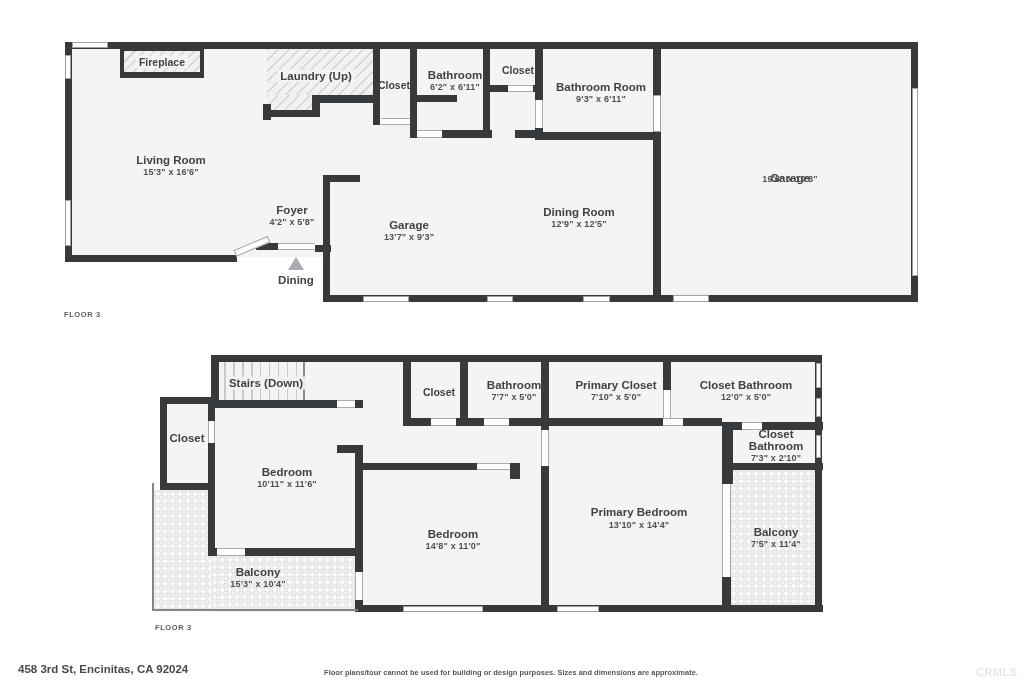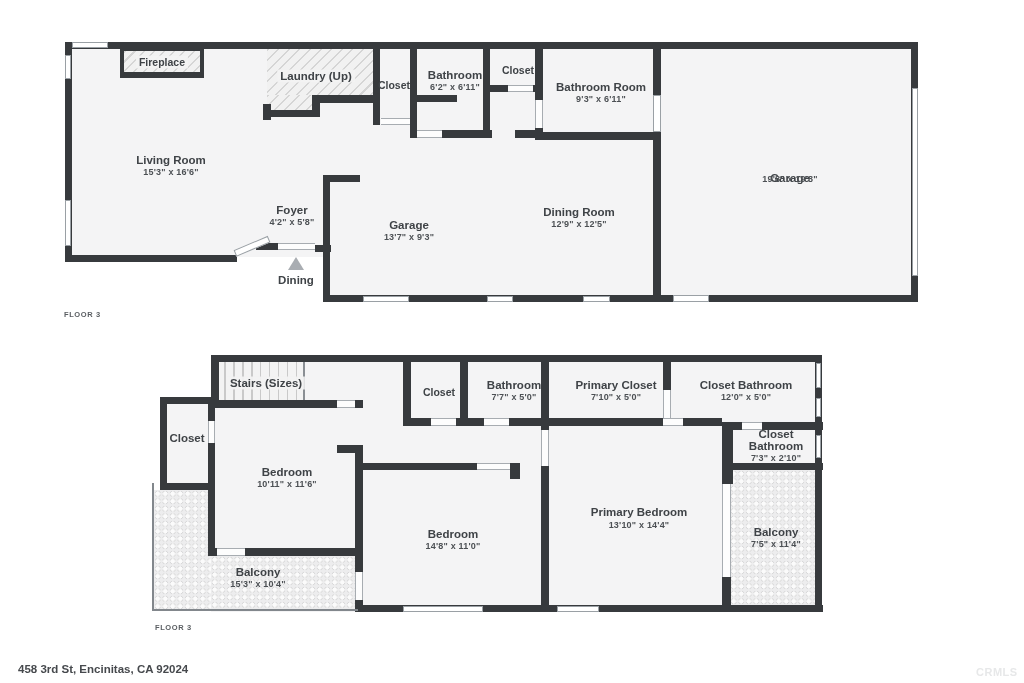"Stairs (Sizes)" div.lbl { text: Sizes -> Down }
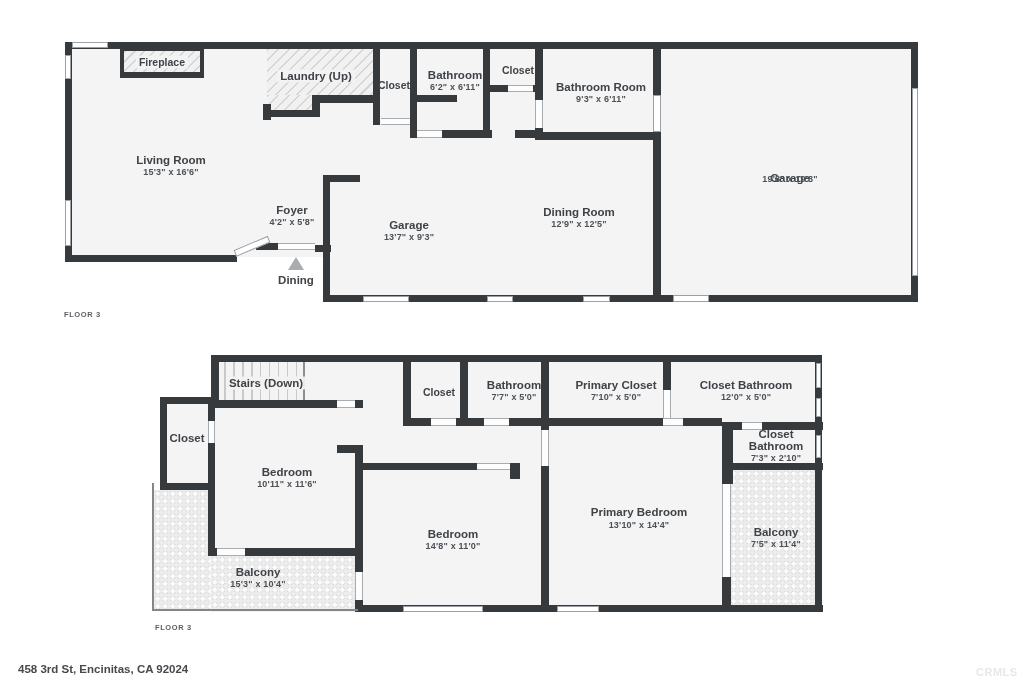"Floor plans/tour cannot be used" div.disclaimer { html: none -> <div>Floor plans/tour cannot be used for building or design purposes. Sizes and dimensions are approximate.</div> }
